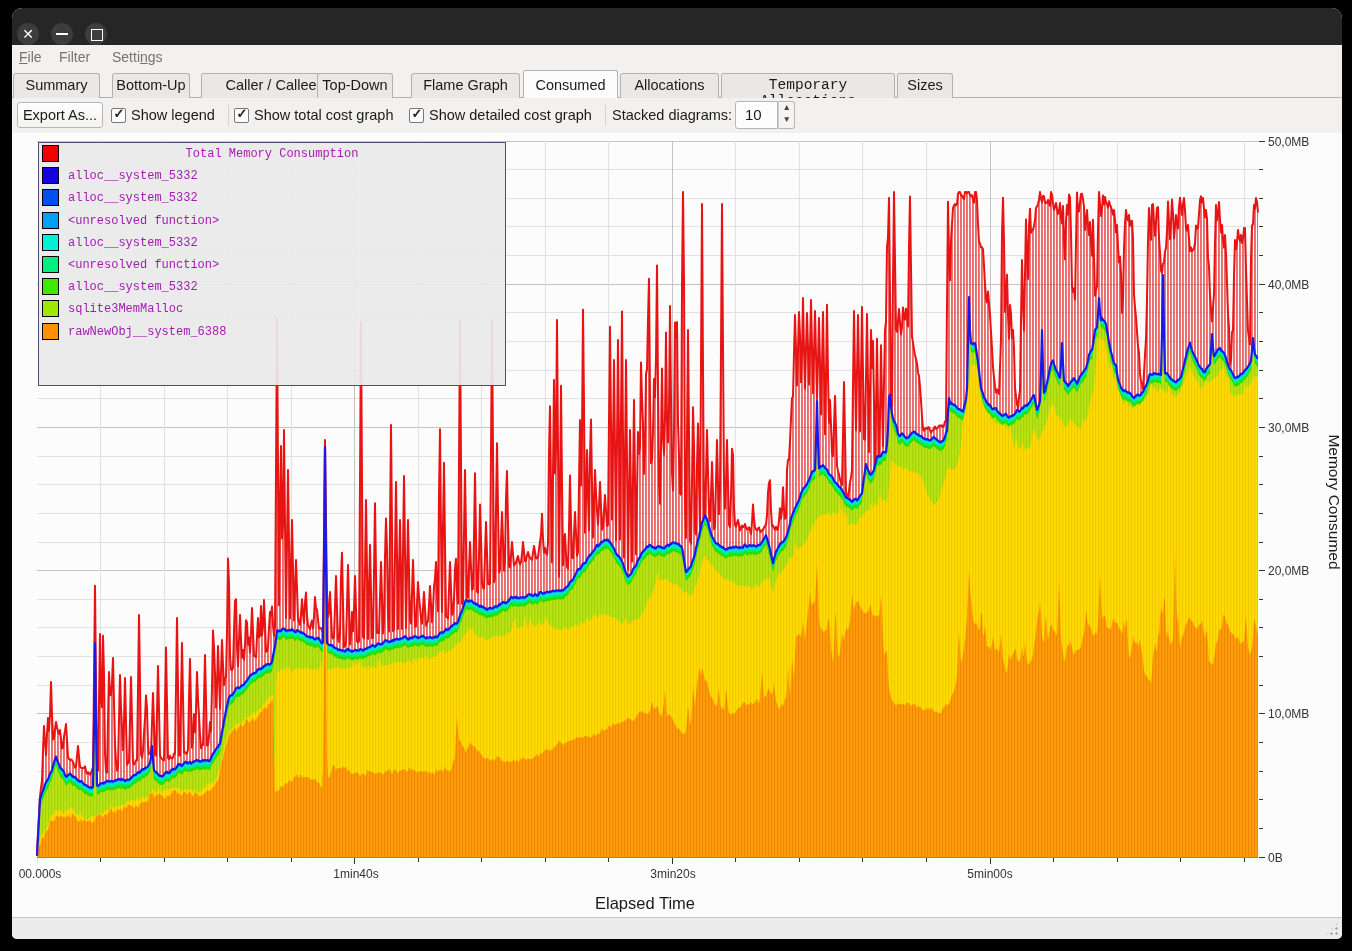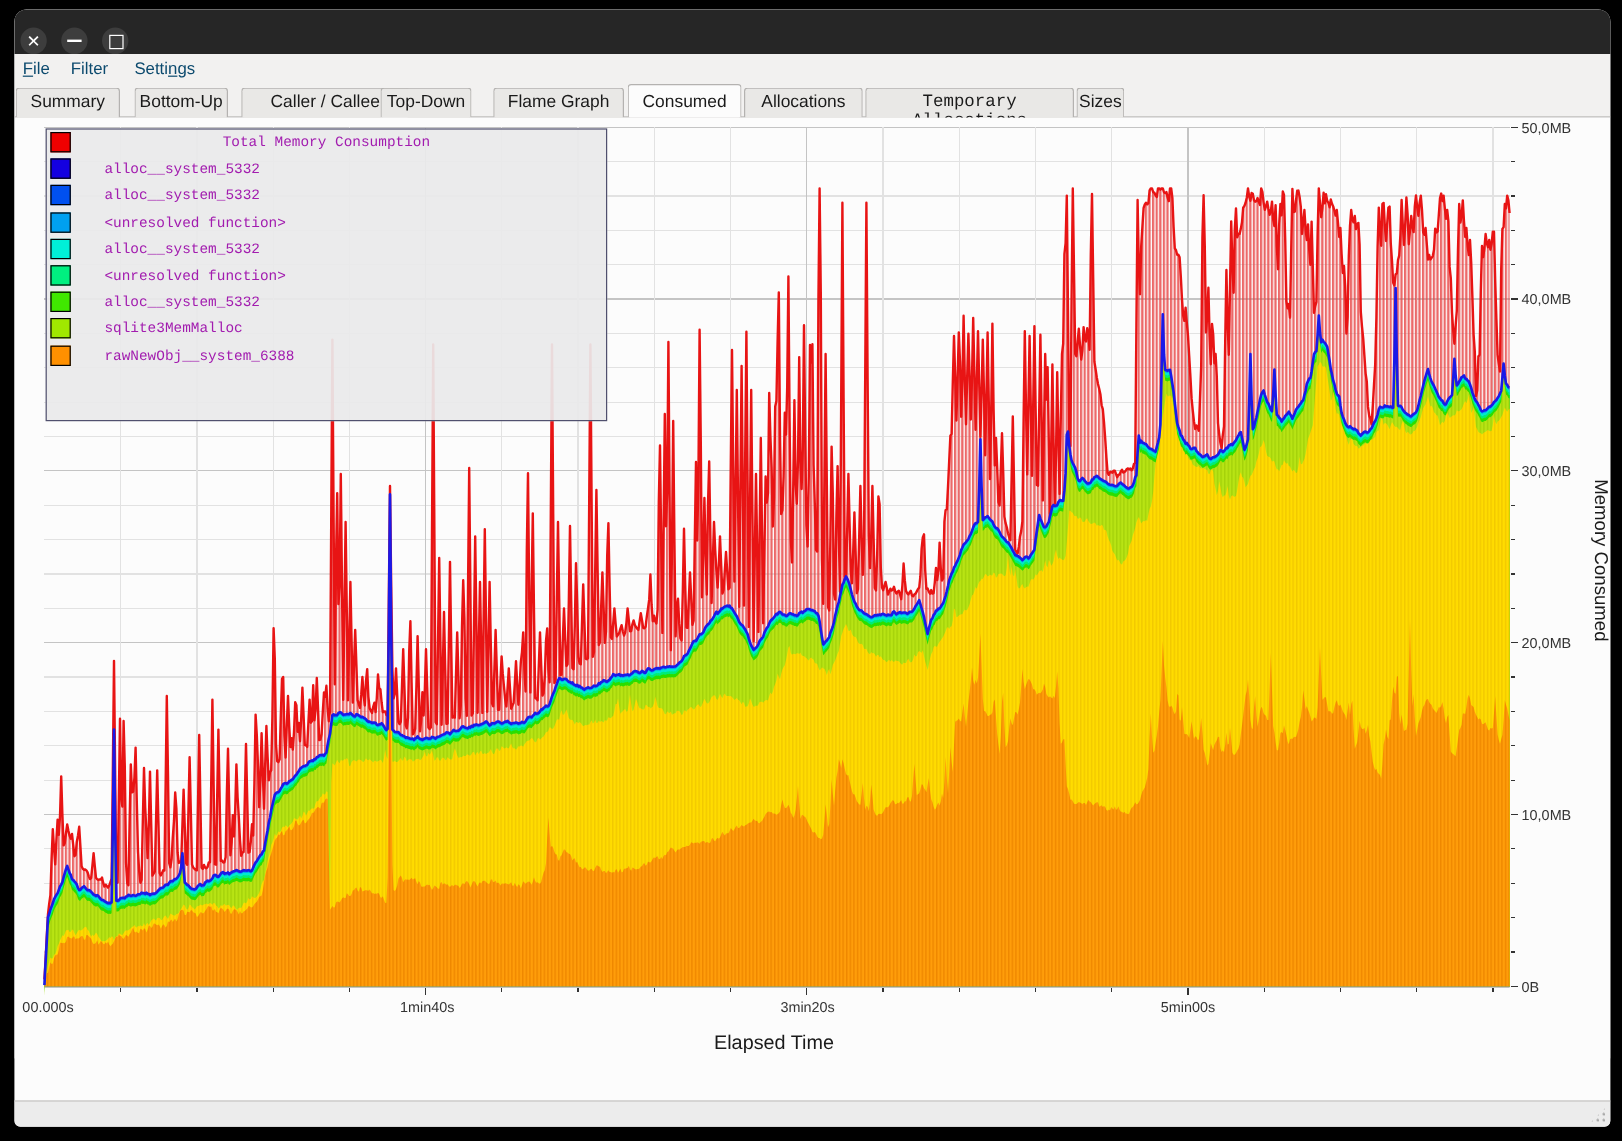"File" .menubar { color: #0c4a6e -> #737373 }
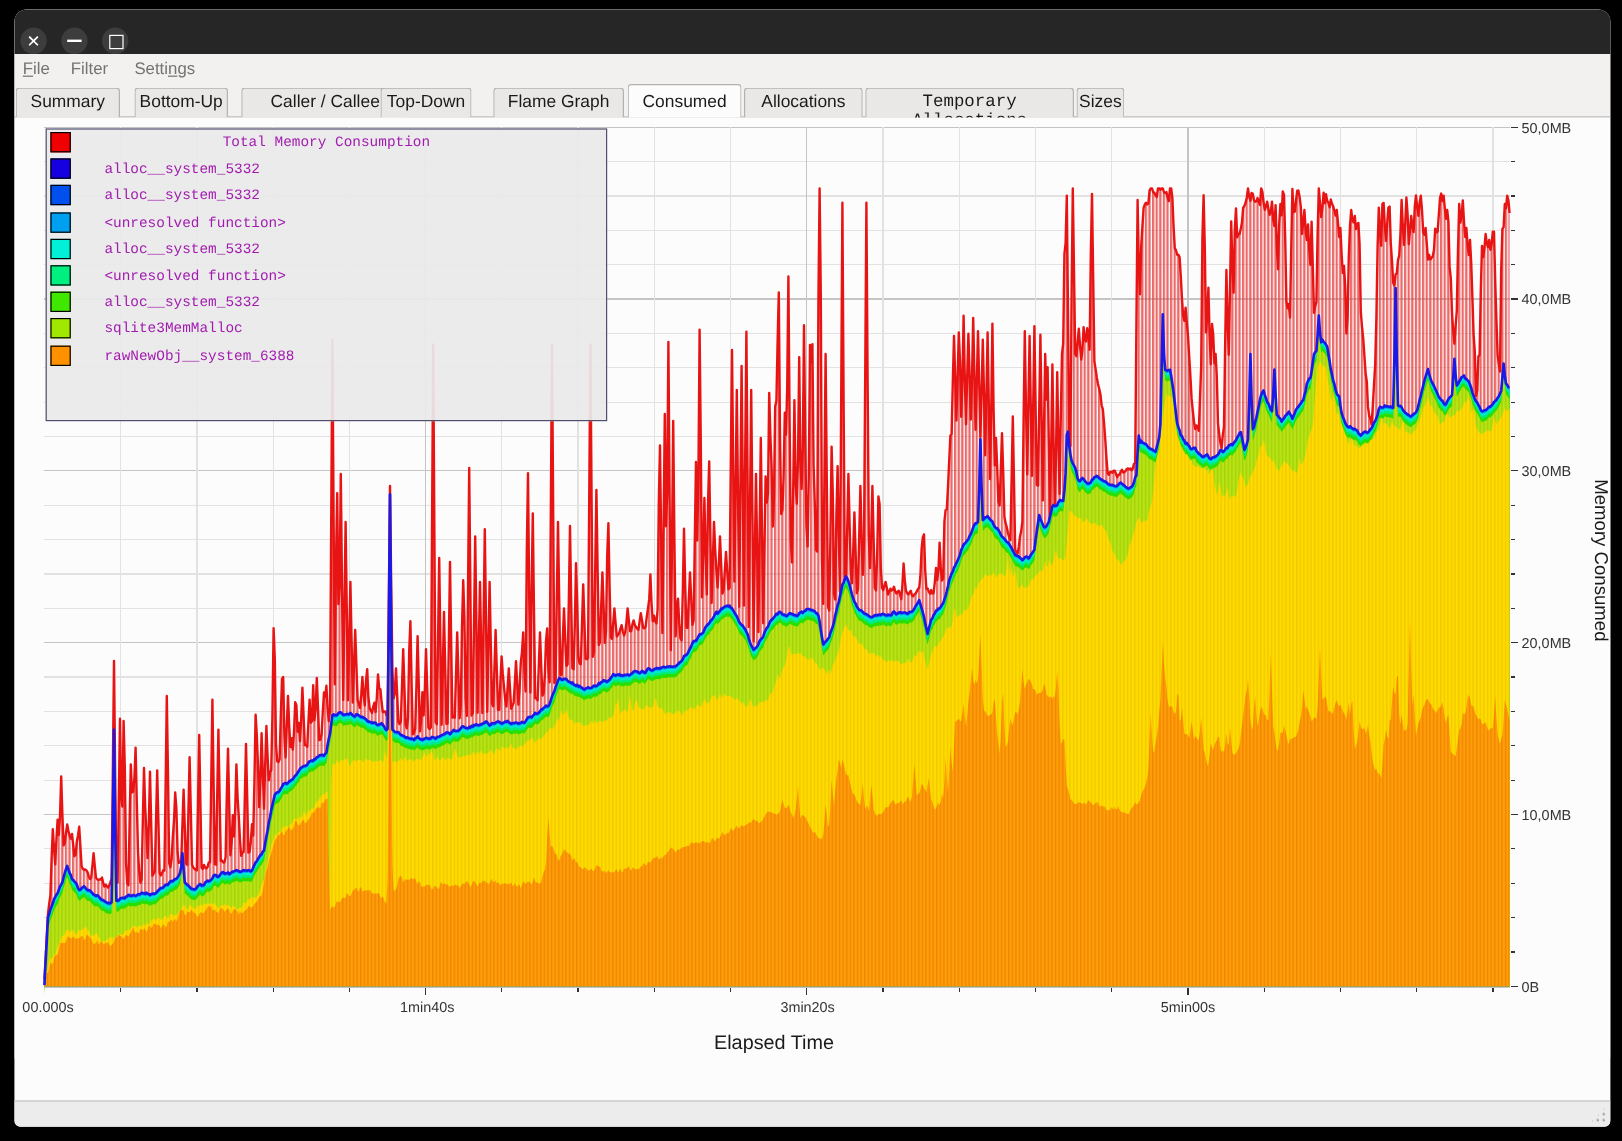"Sizes" div.tab { width: 40px -> 56px }
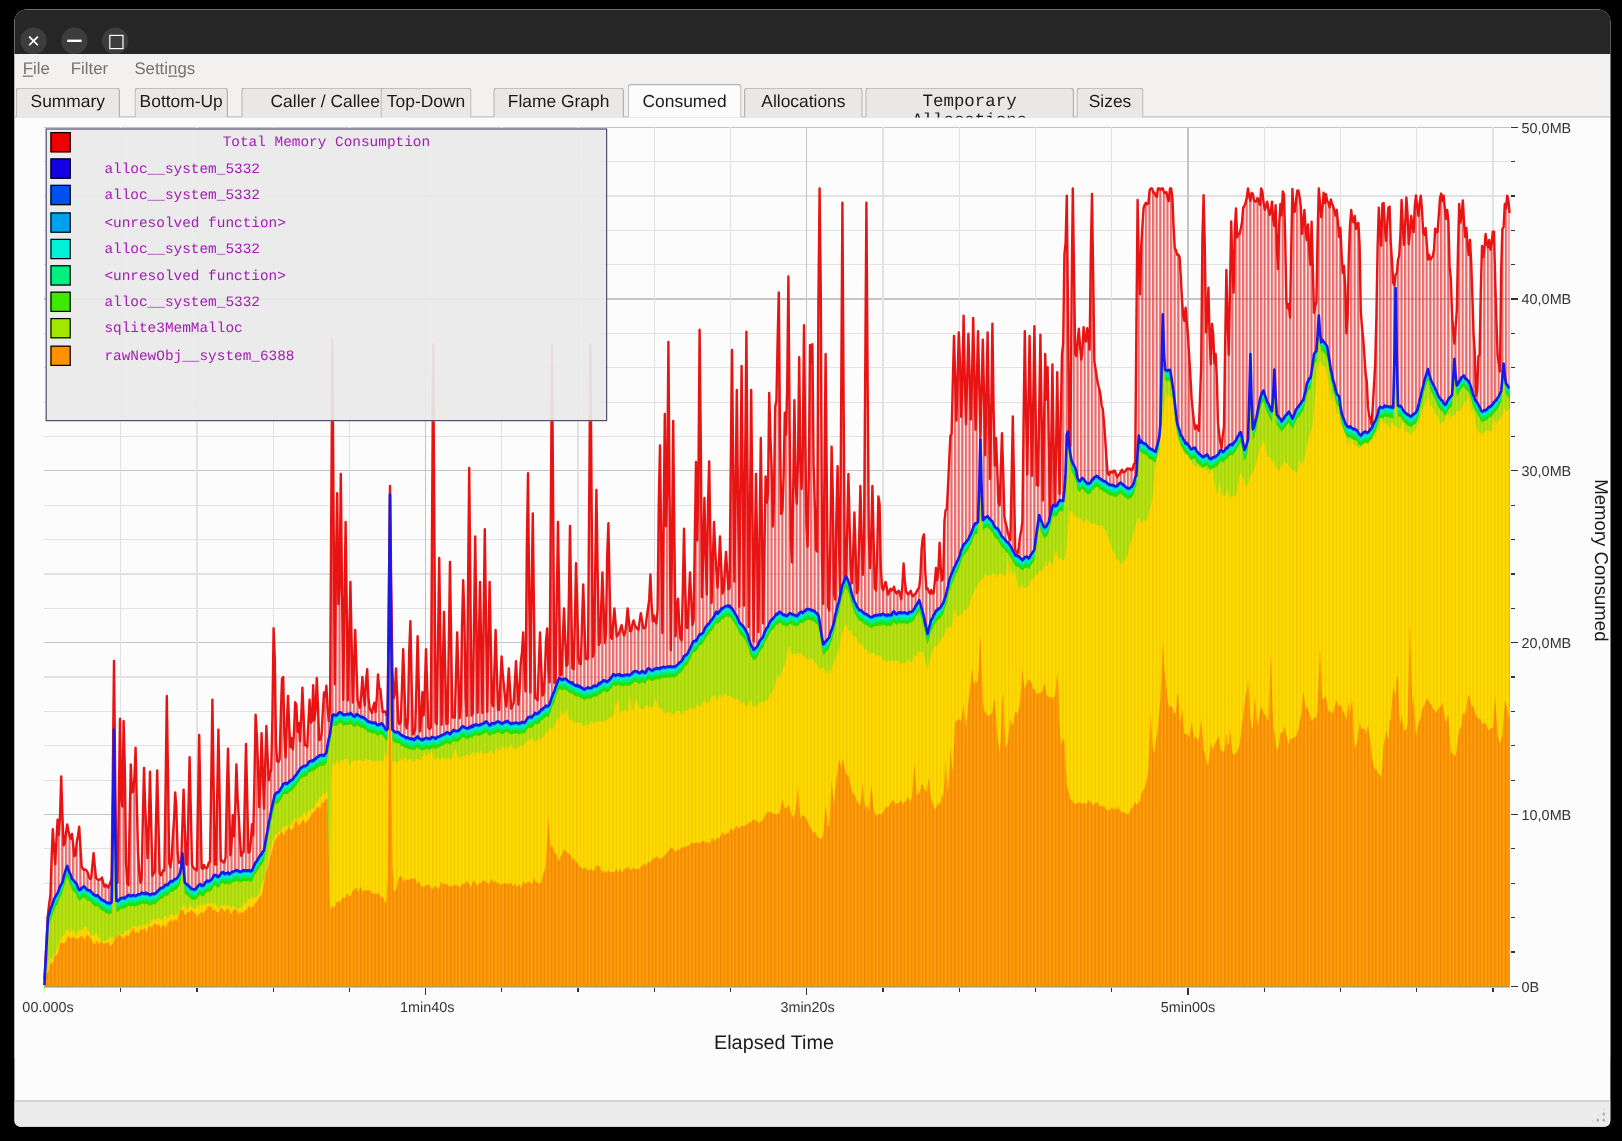"Export As..." div.toolbar { html: none -> <div> <div>Export As...</div> <div></div> <div>Show legend</div> <div></div> <div></div> <div>Show total cost graph</div> <div></div> <div>Show detailed cost graph</div> <div></div> <div>Stacked diagrams:</div> <div>10</div> <div></div> </div> }
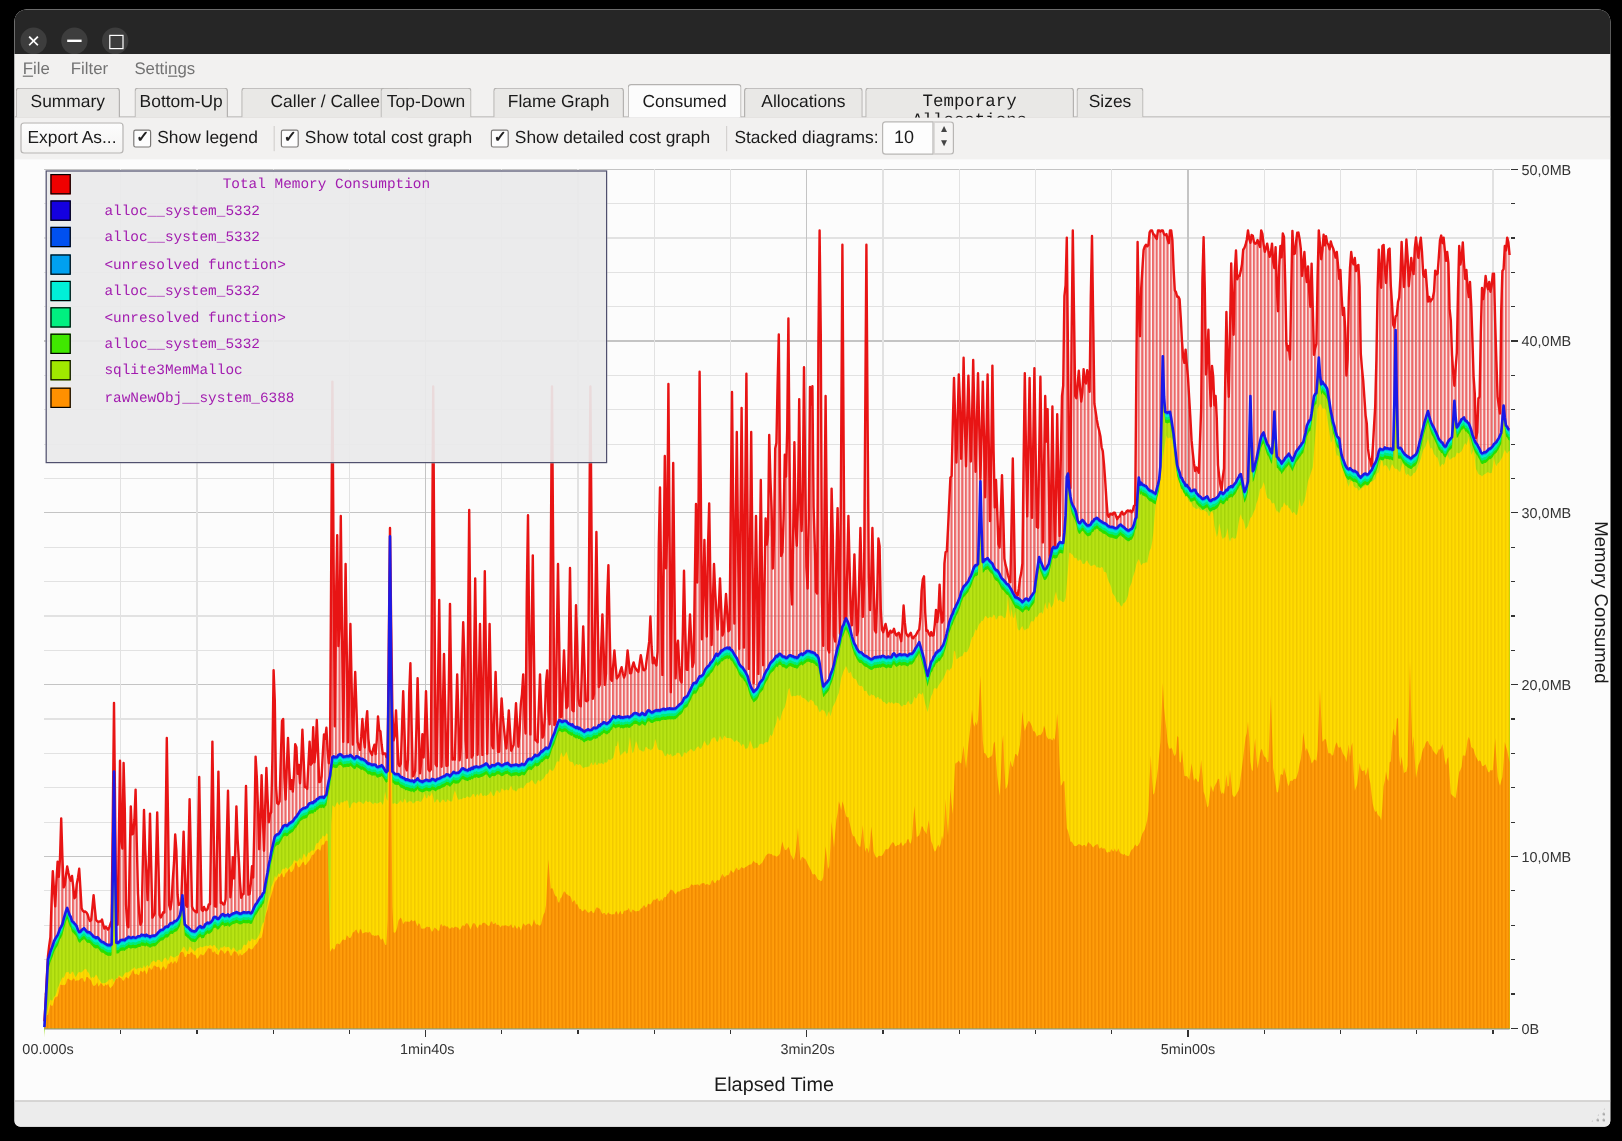"alloc__system_5332" .lt { margin-left: 19px -> none }
